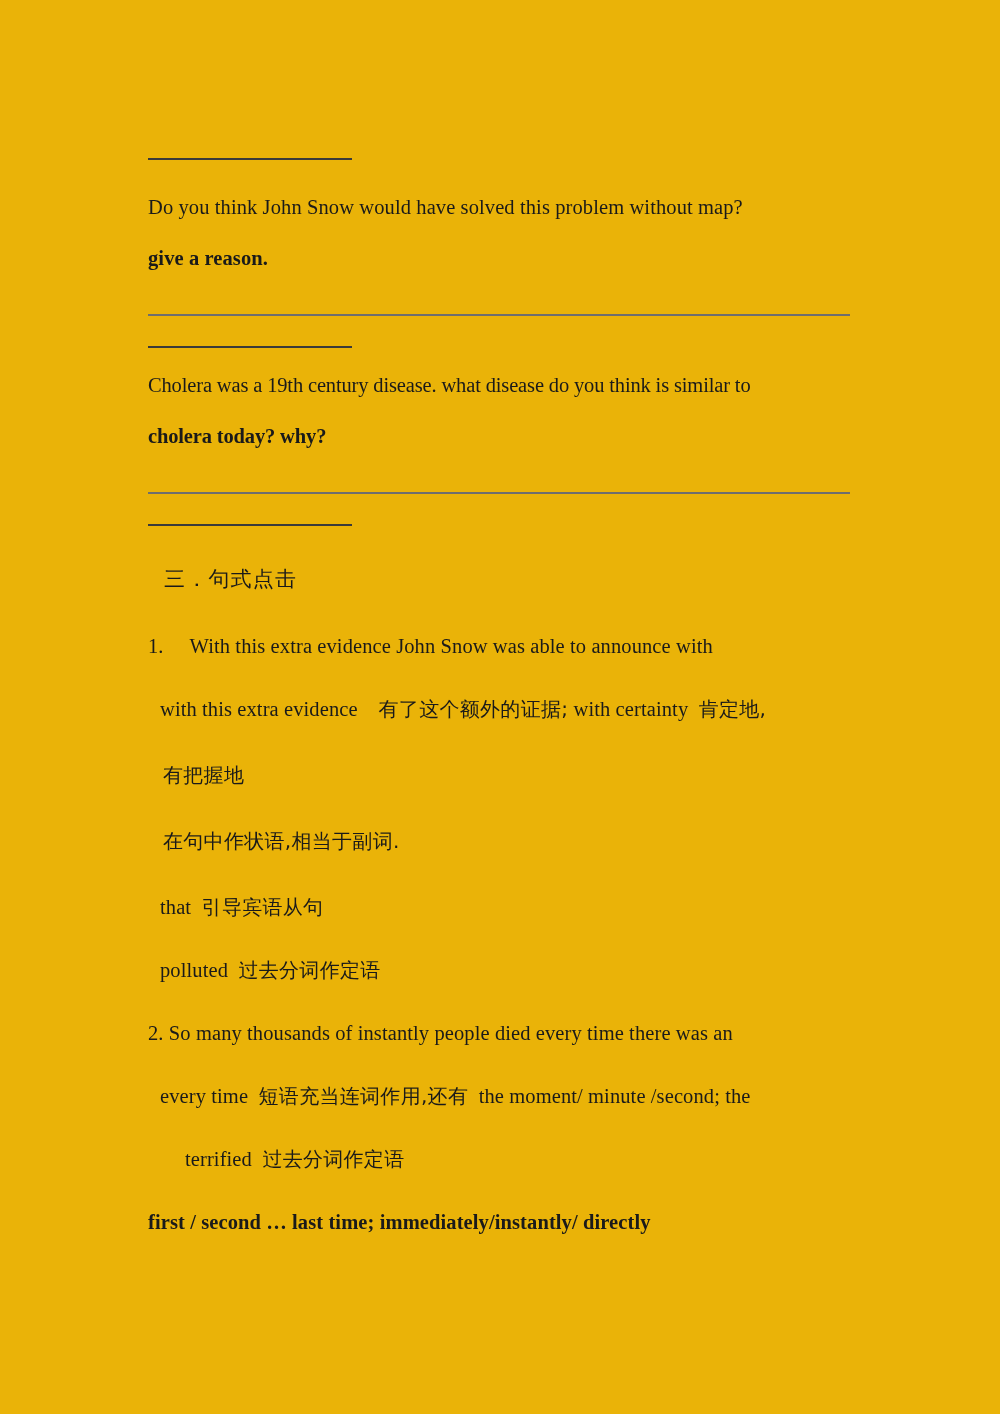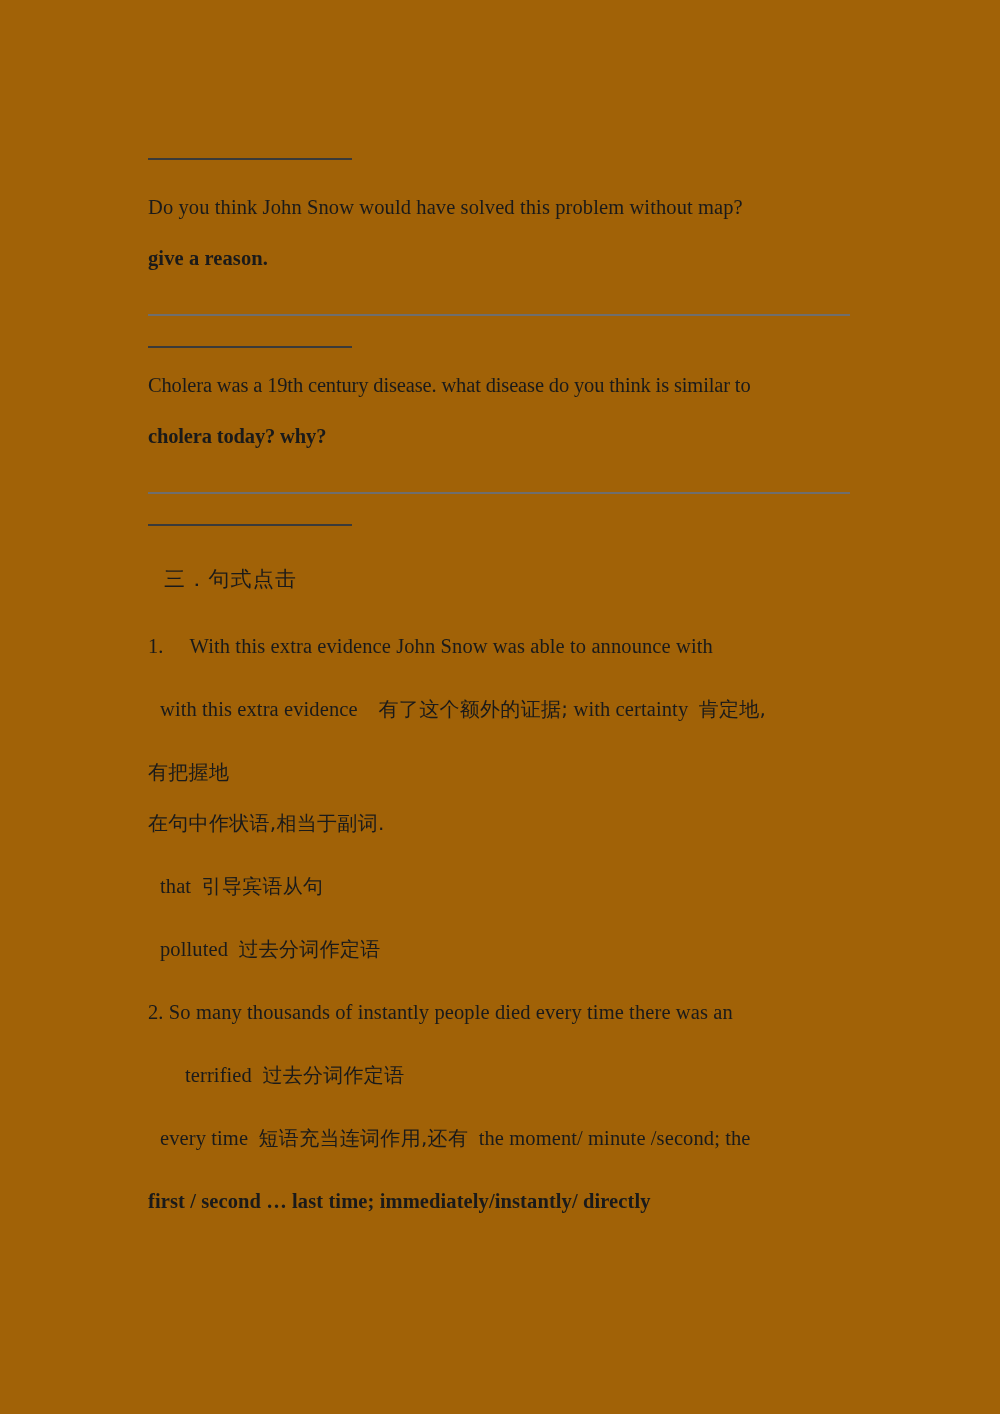"Do you think John Snow" .page { background: #a16207 -> #eab308 }
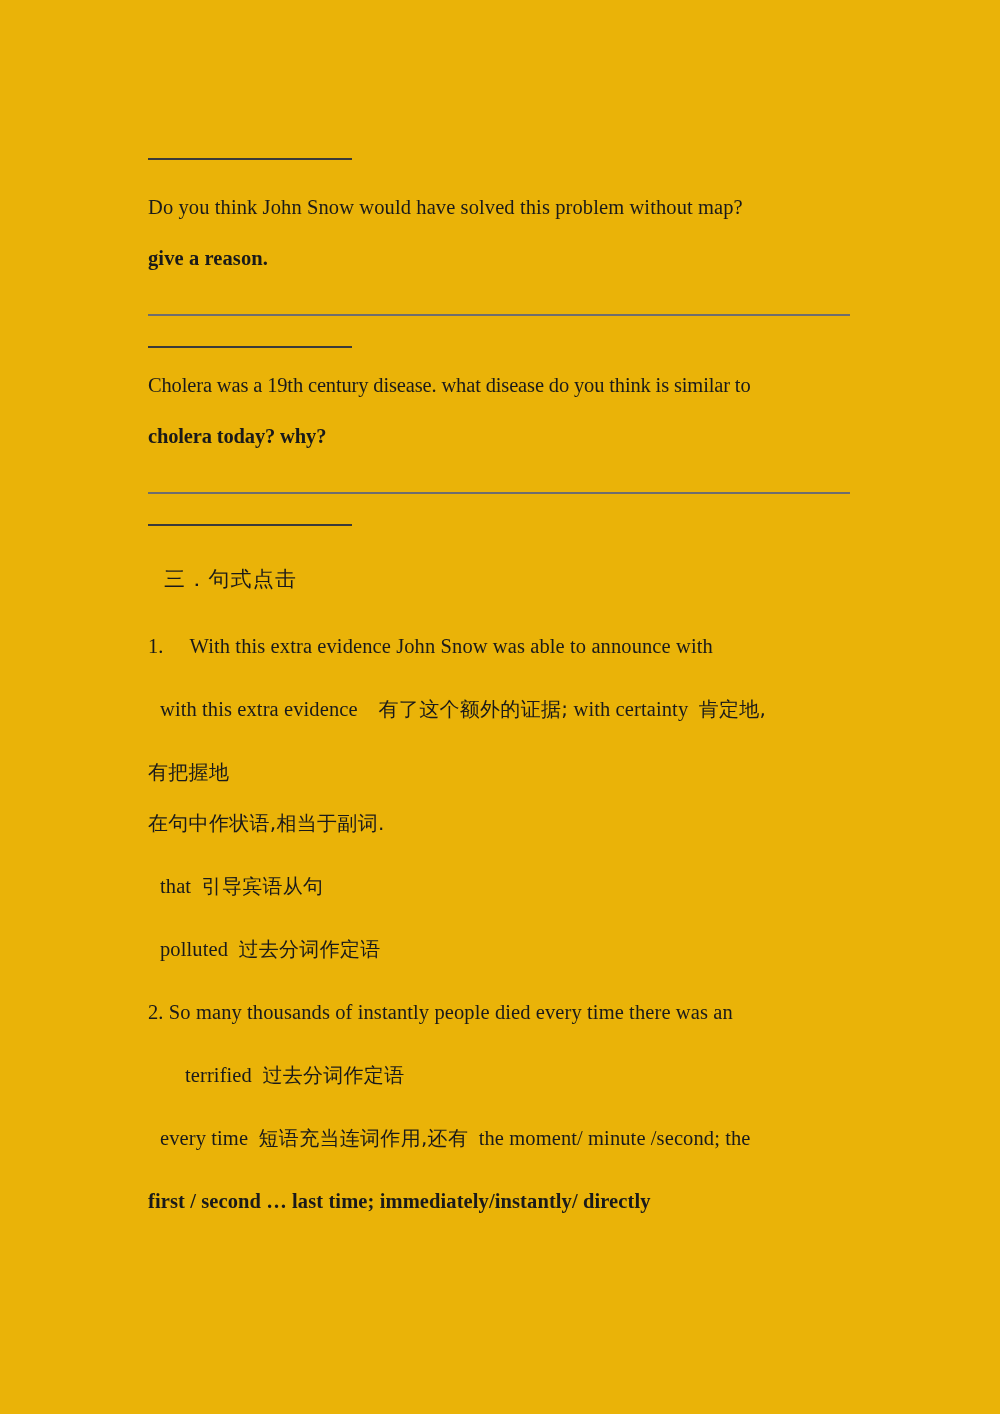"有把握地" .cjk { margin: 0 -> 15px }
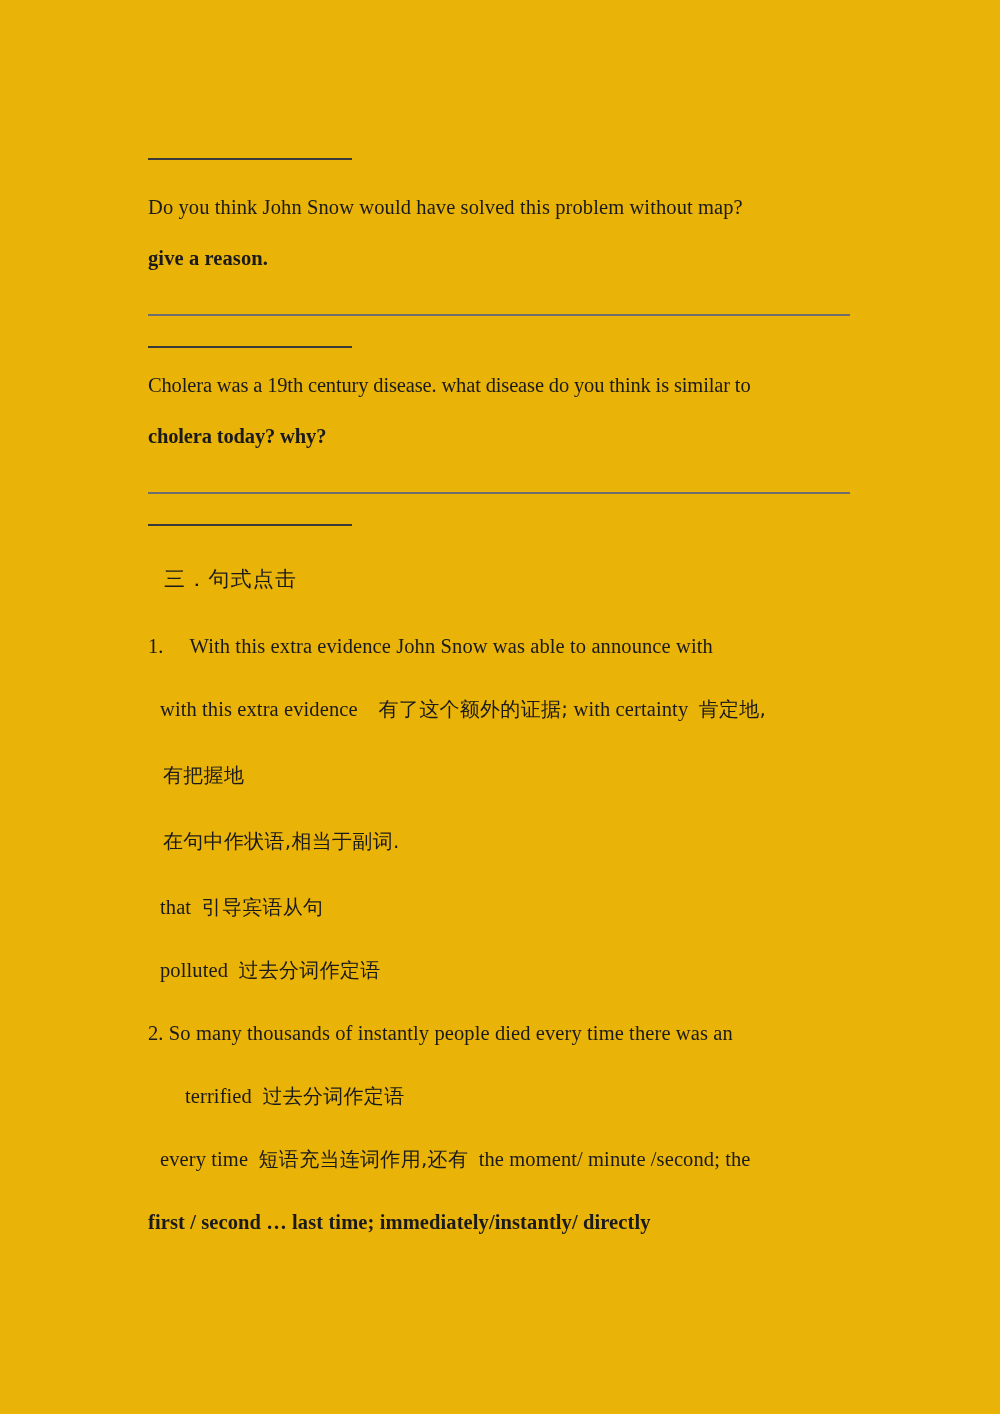"terrified 过去分词作定语" p.mixed { order: before "every time 短语充当连词作用,还有 the moment/" -> after "every time 短语充当连词作用,还有 the moment/" }
